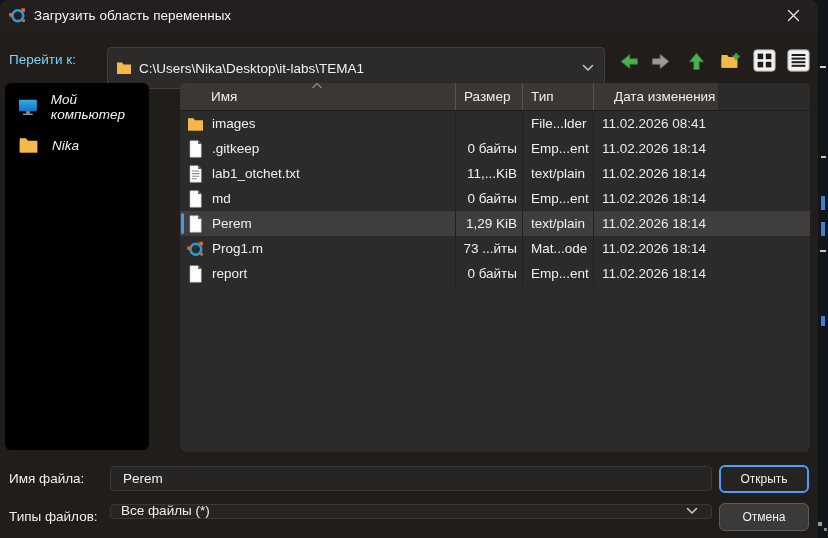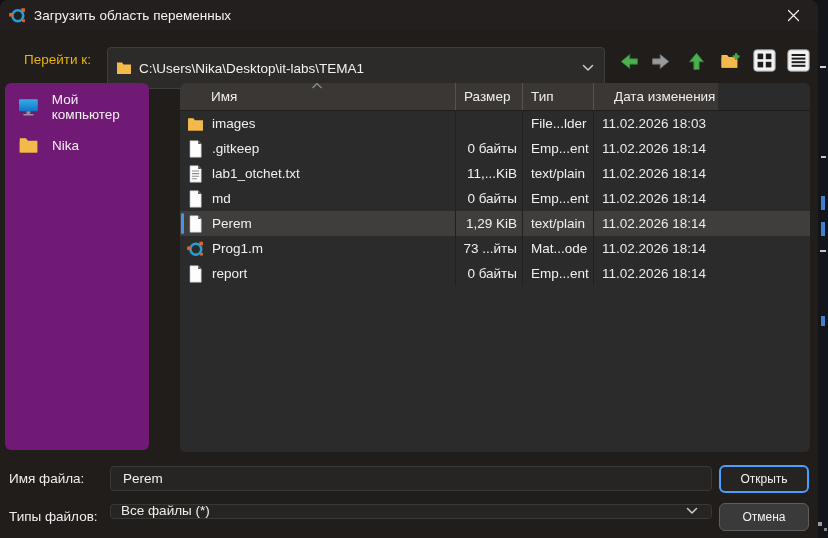"Перейти к:" .tb-label { color: #eab308 -> #7dd3fc; left: 24px -> 9px }
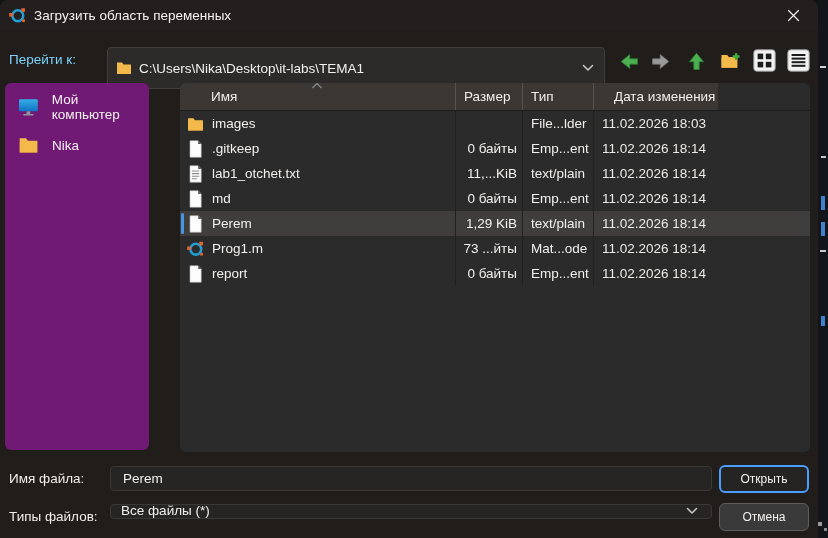"Мой компьютер" .sidebar { background: #701a75 -> #000000; font-style: none -> italic }
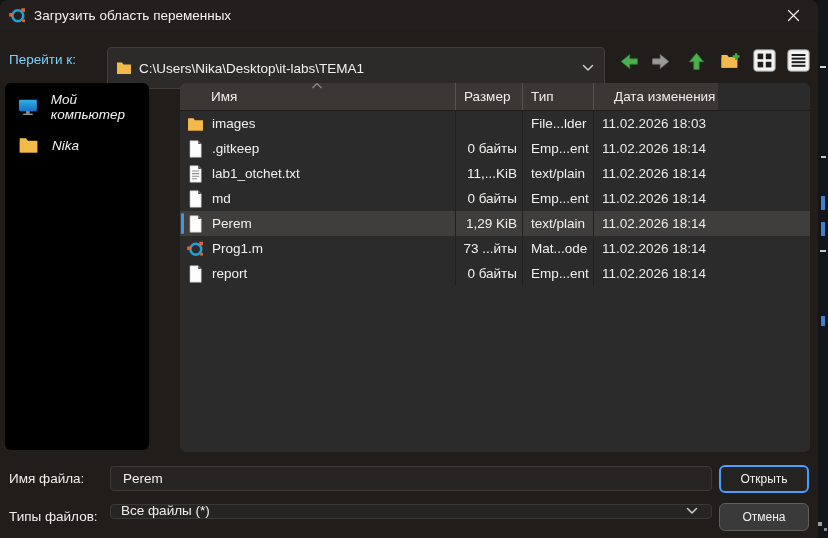"11.02.2026 18:03" div.fc { text: 18:03 -> 08:41 }
